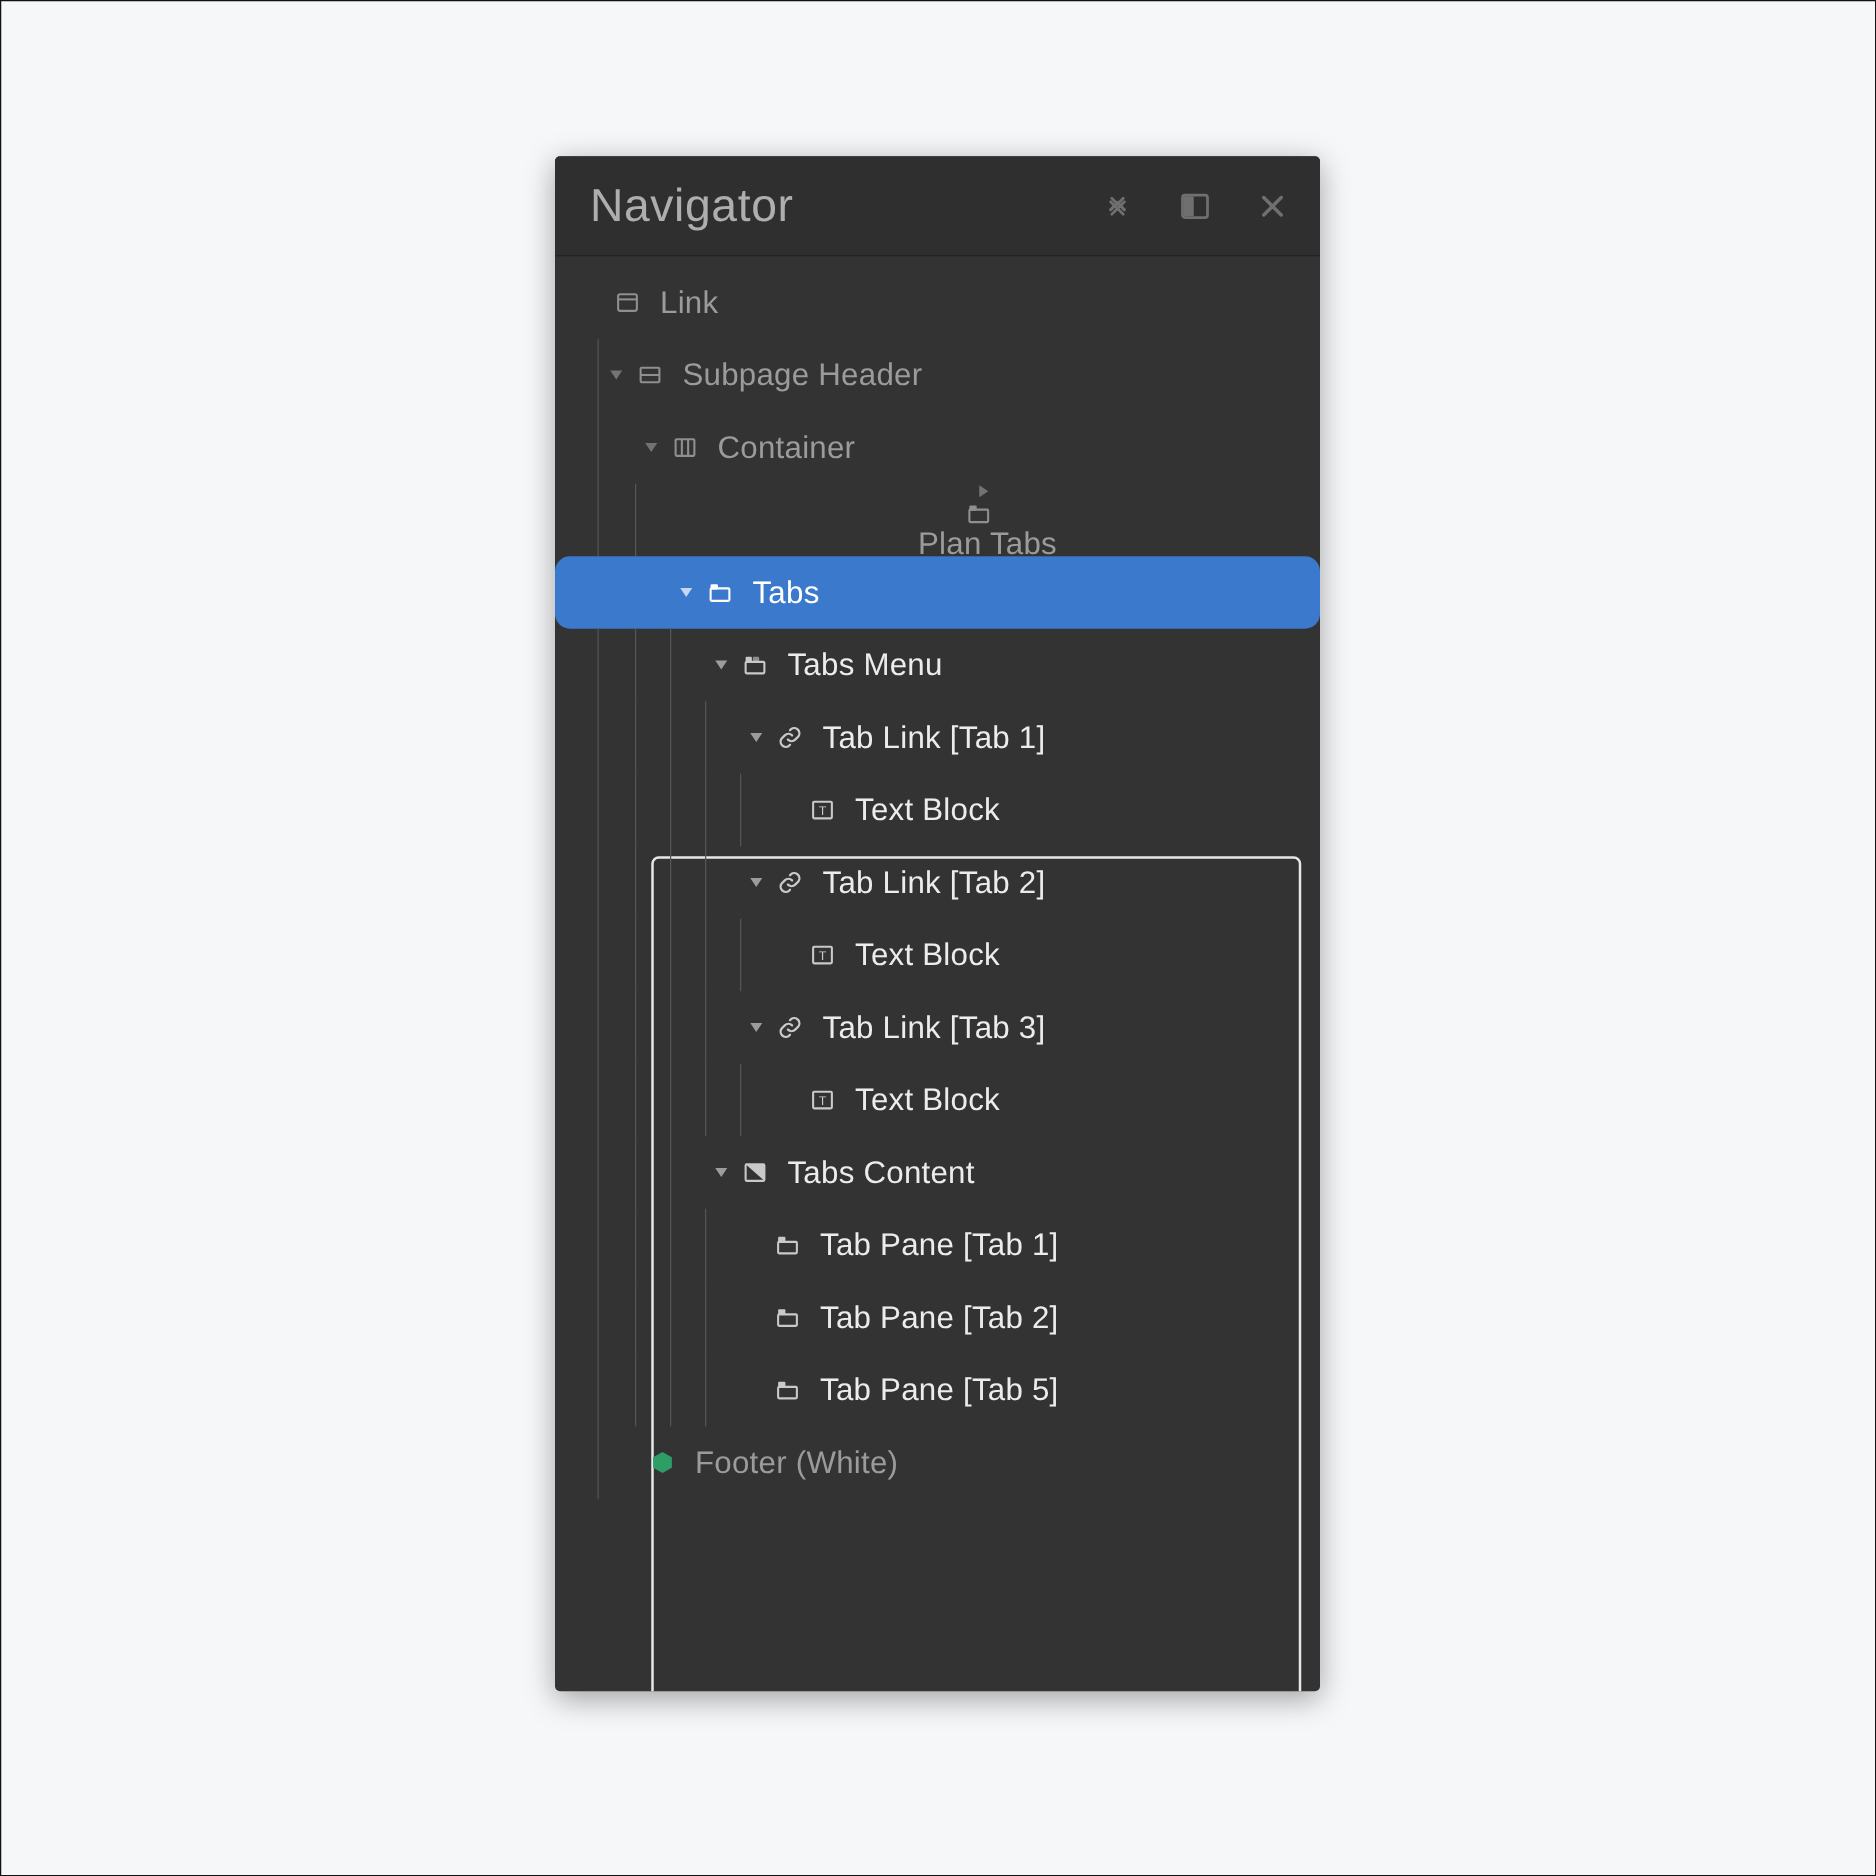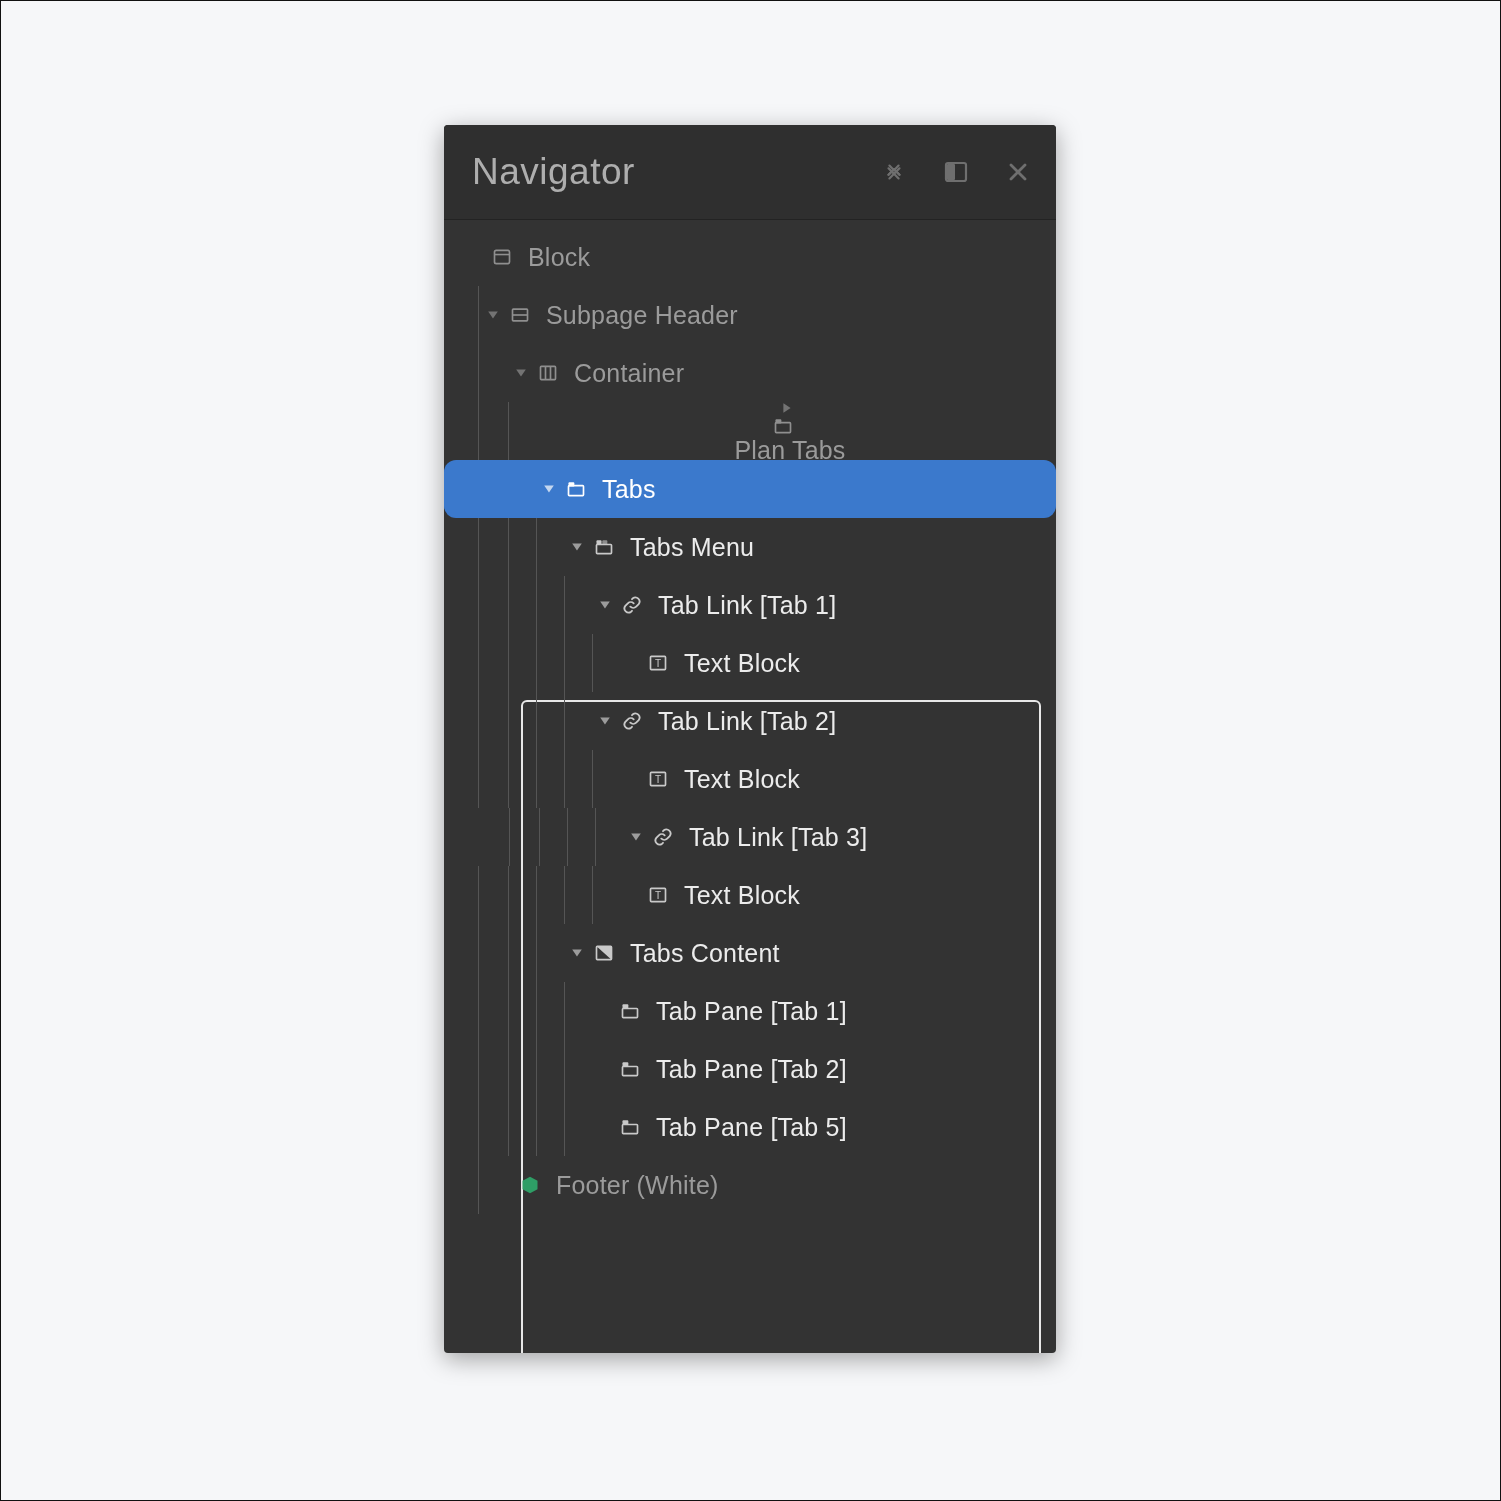"Navigator" .panel-header { height: 95px -> 80px }
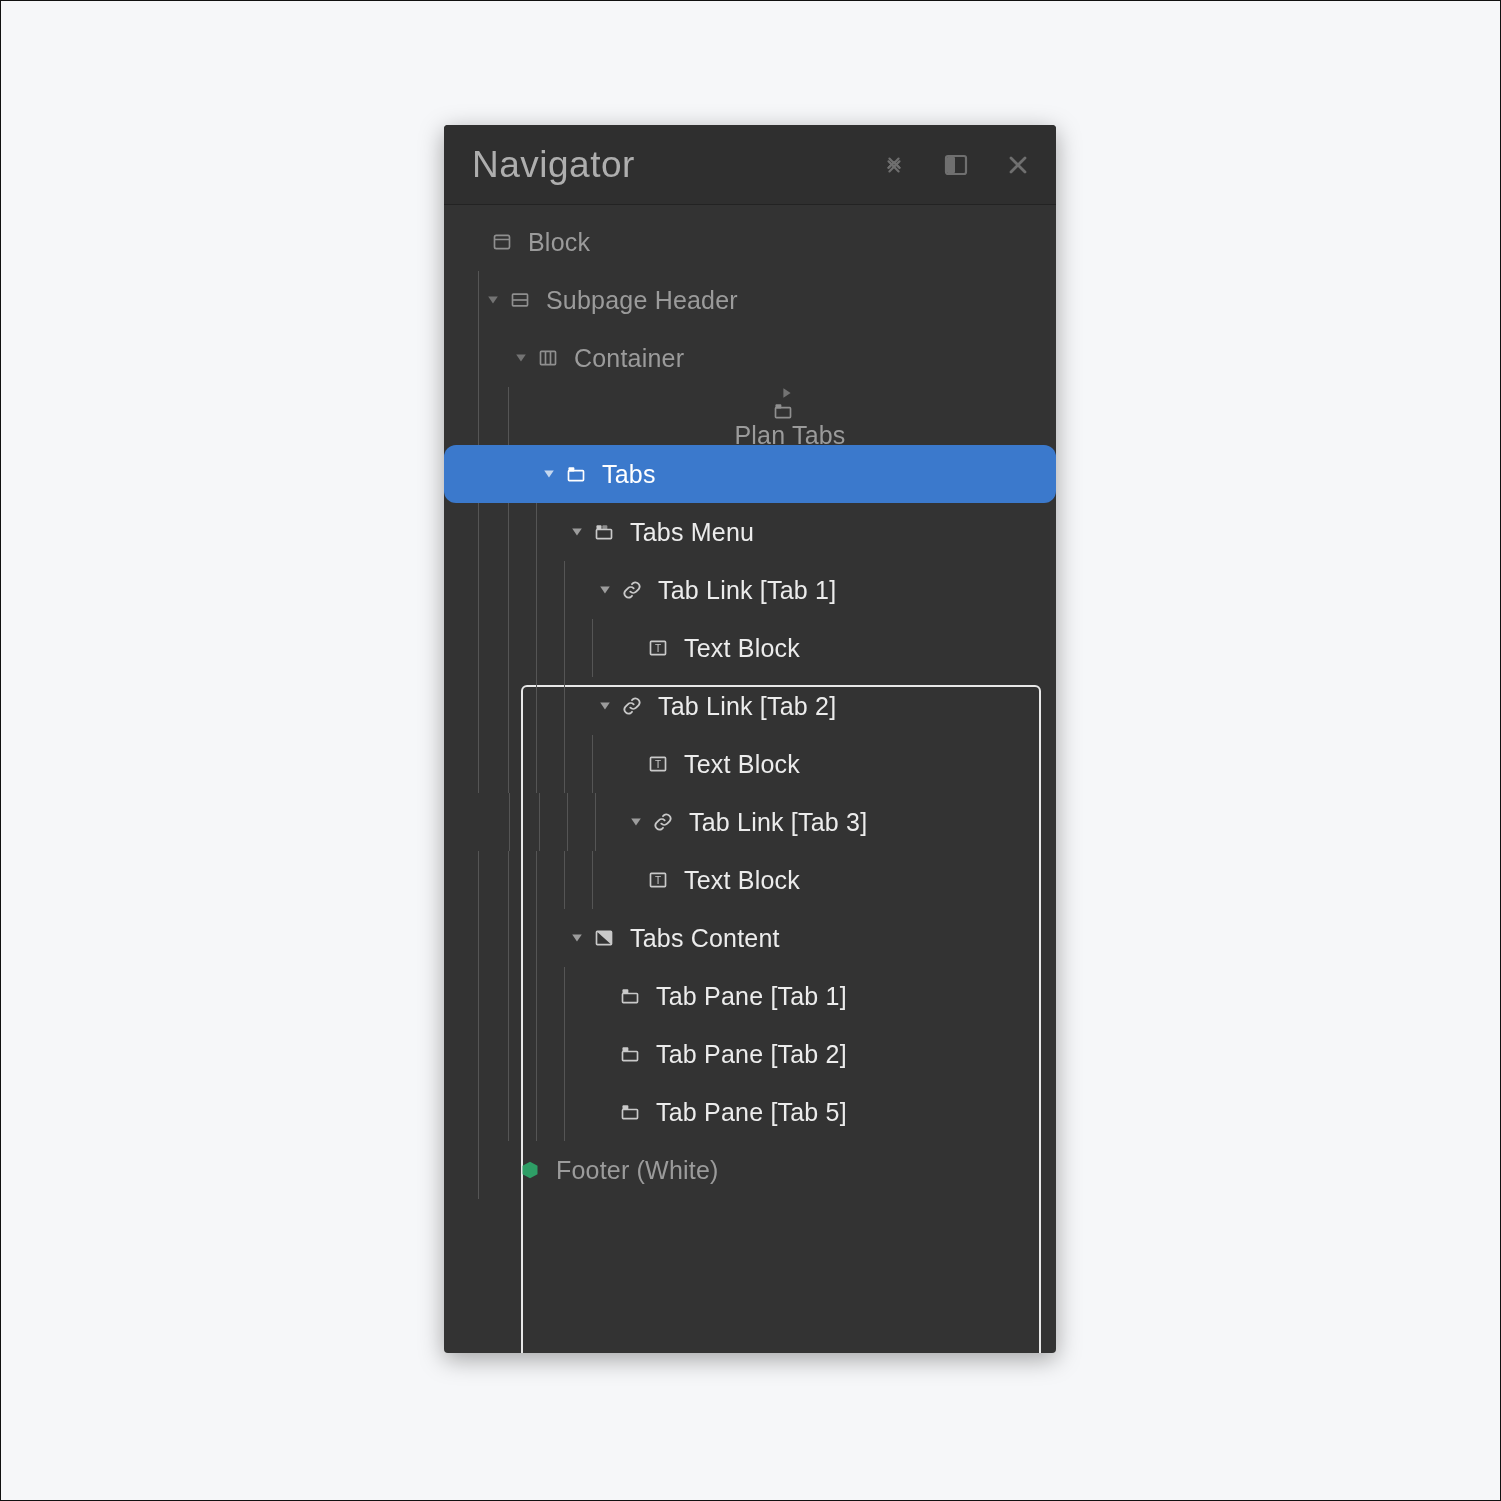"Block" span.label { text: Block -> Link }
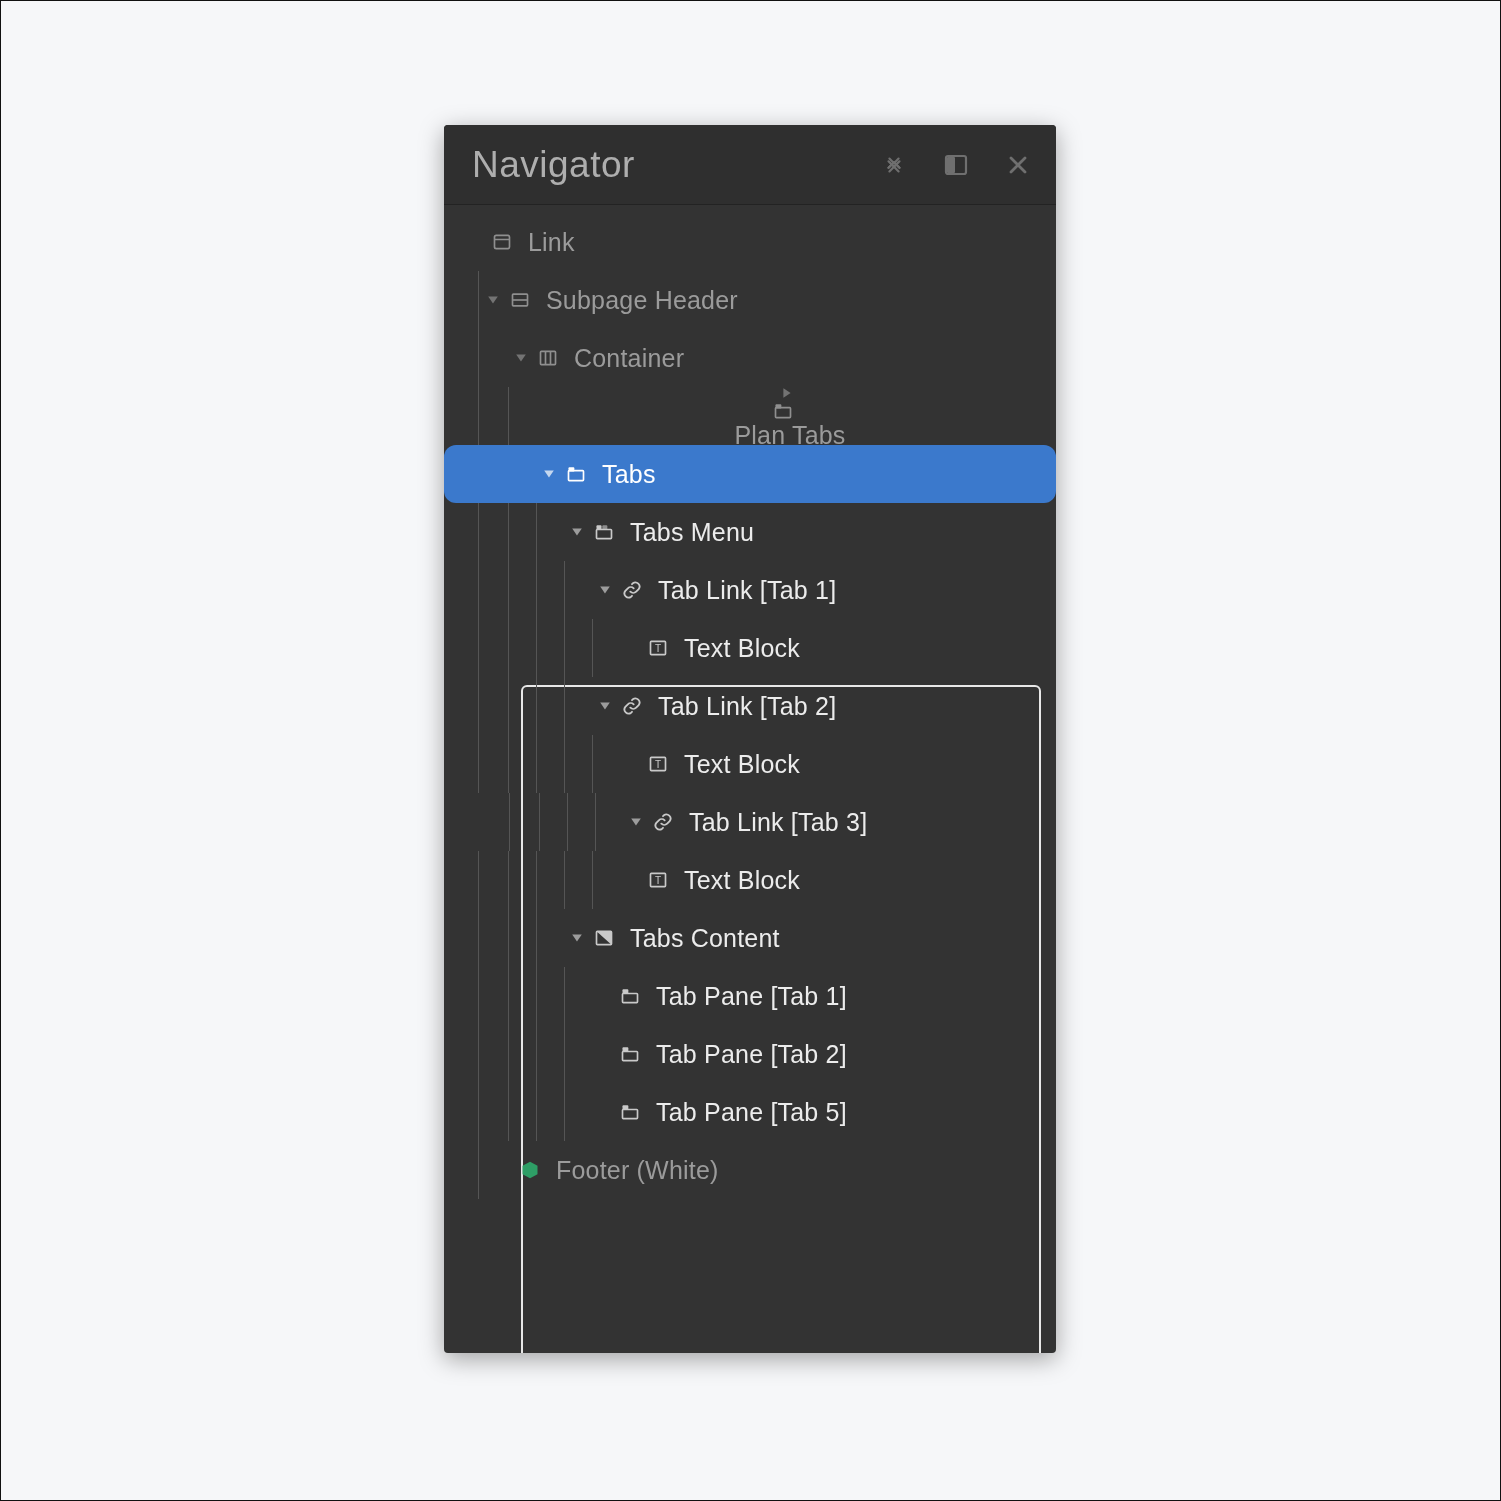"Tab Link [Tab 3]" div.row { margin-left: 31px -> none }
